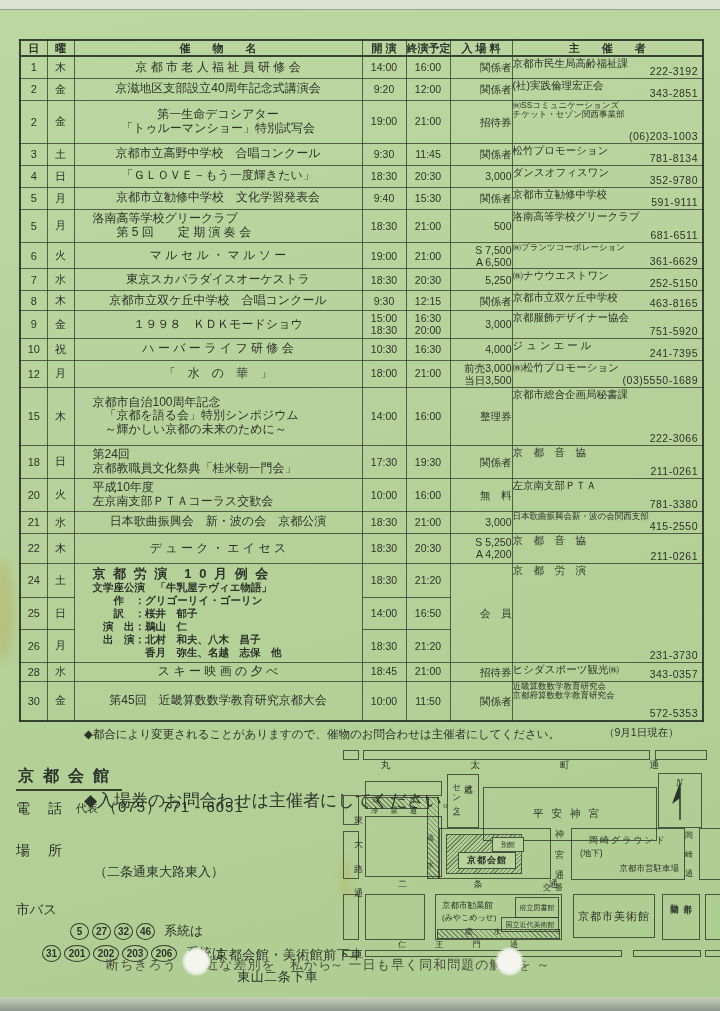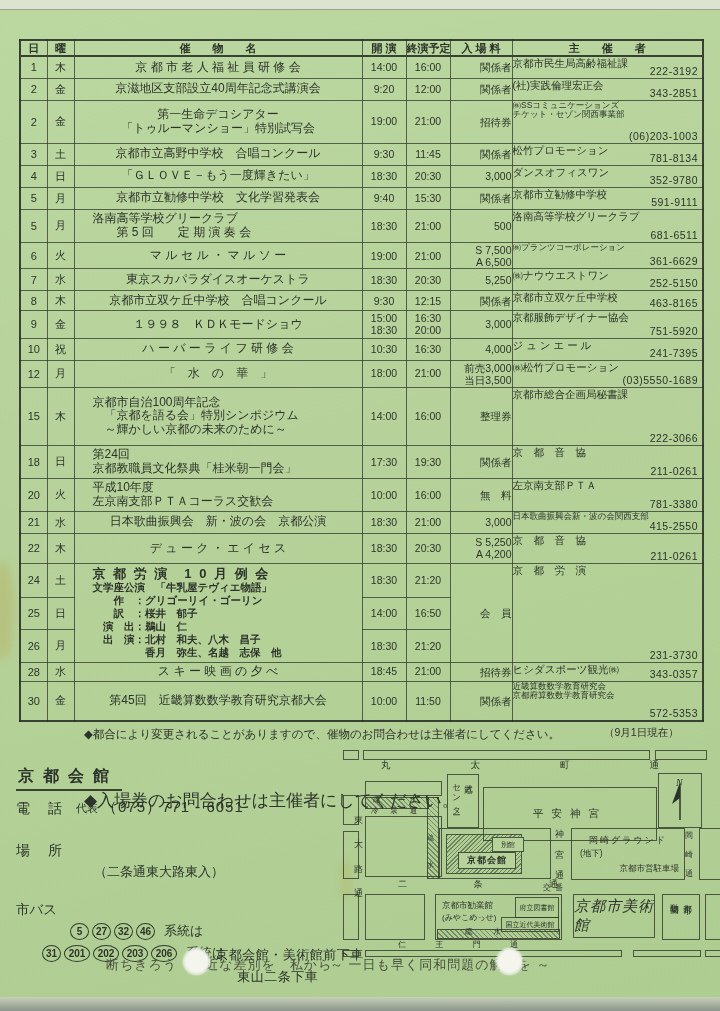"京都市美術館" .bij-lab { font-size: 15px -> 11px; font-style: italic -> none }
